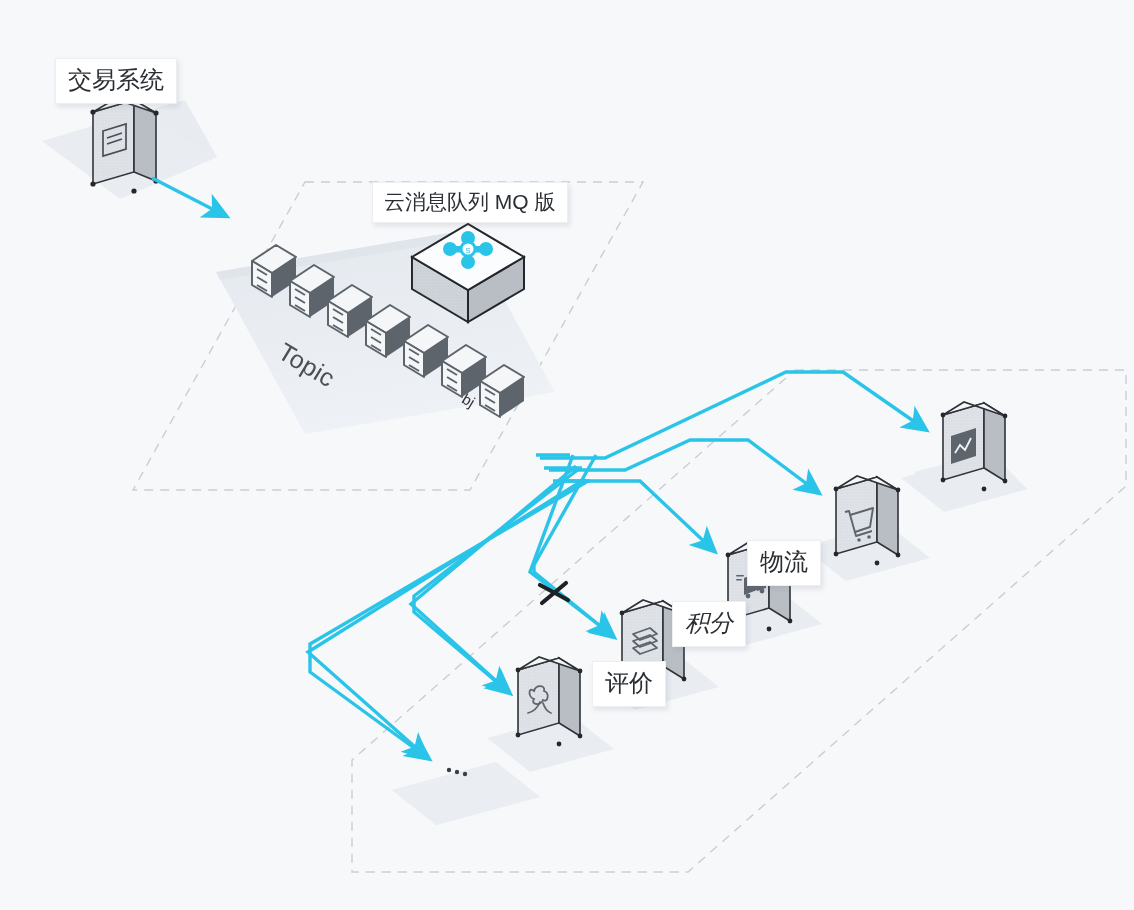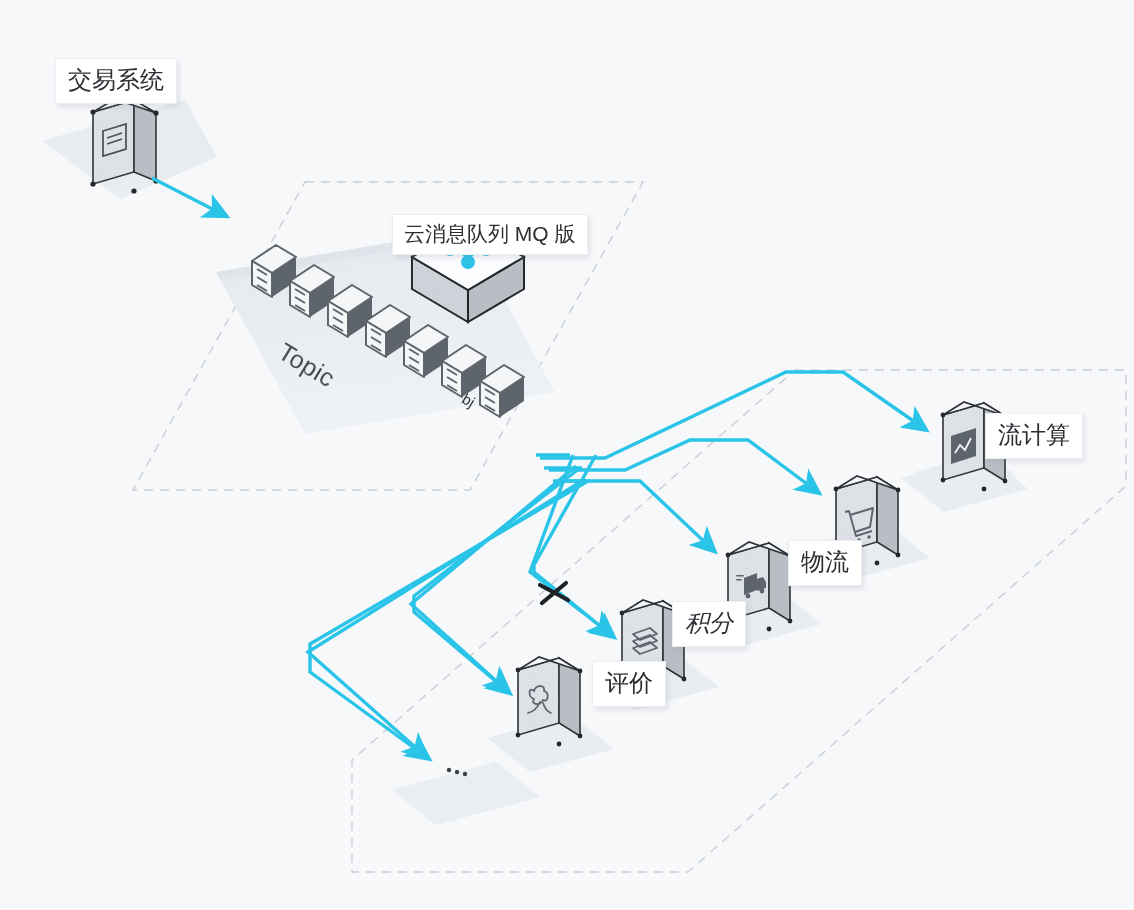"云消息队列 MQ 版" div.chip { left: 392px -> 372px; margin-top: 32px -> none }
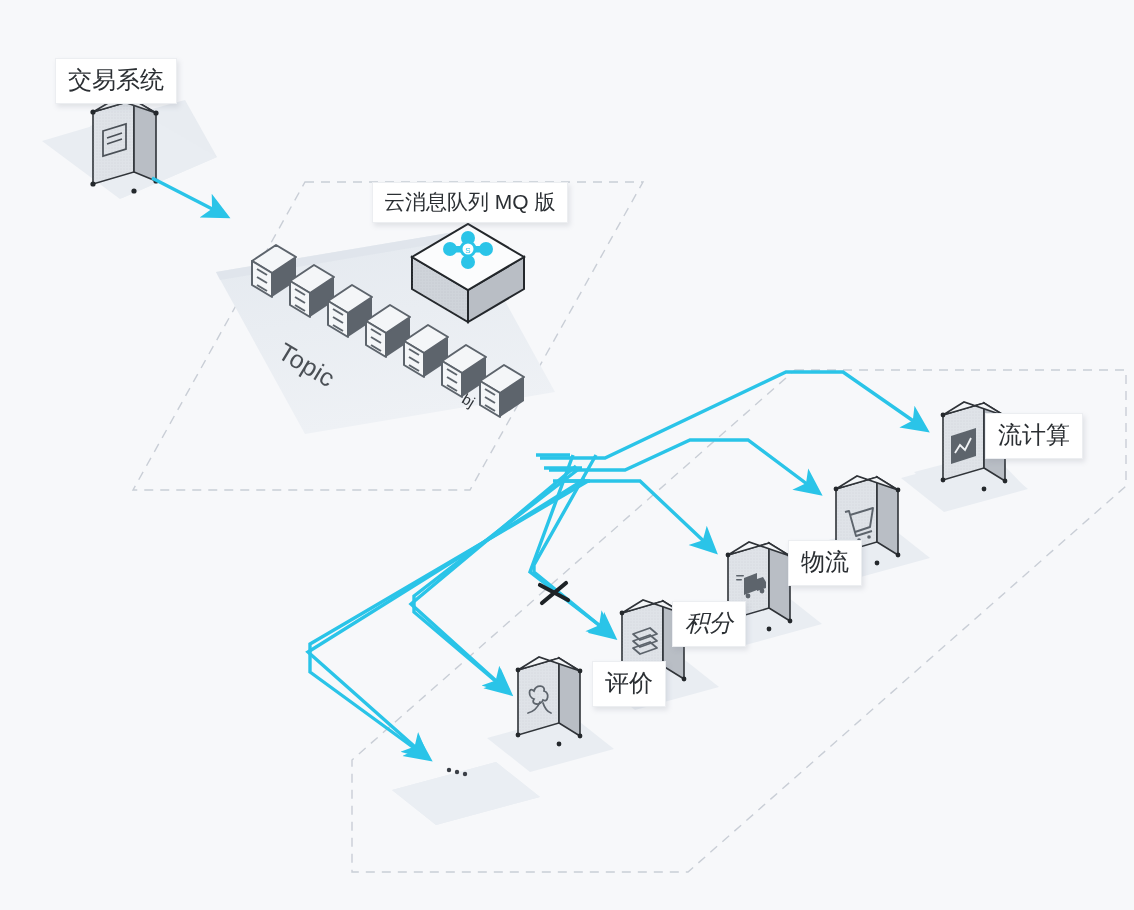"流计算" div.chip { html: <div>流计算</div> -> none }
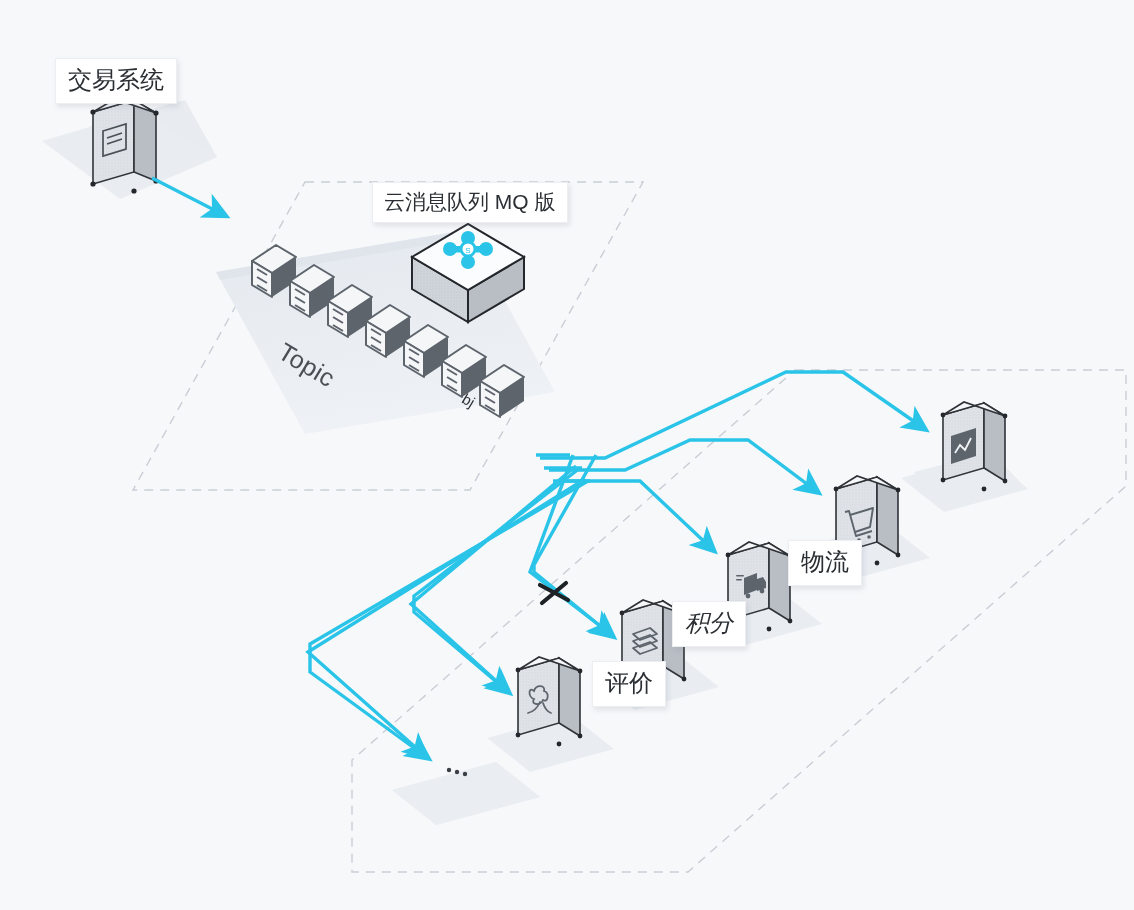"物流" div.chip { left: 788px -> 747px }
